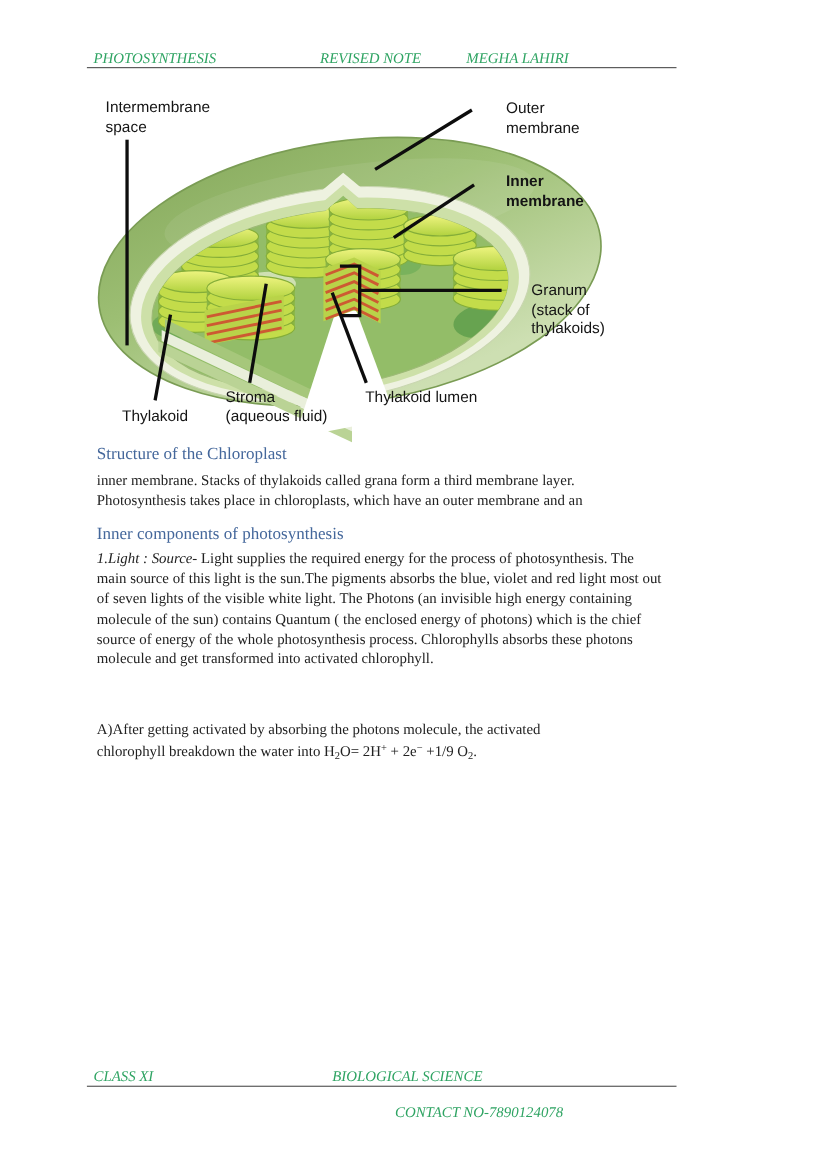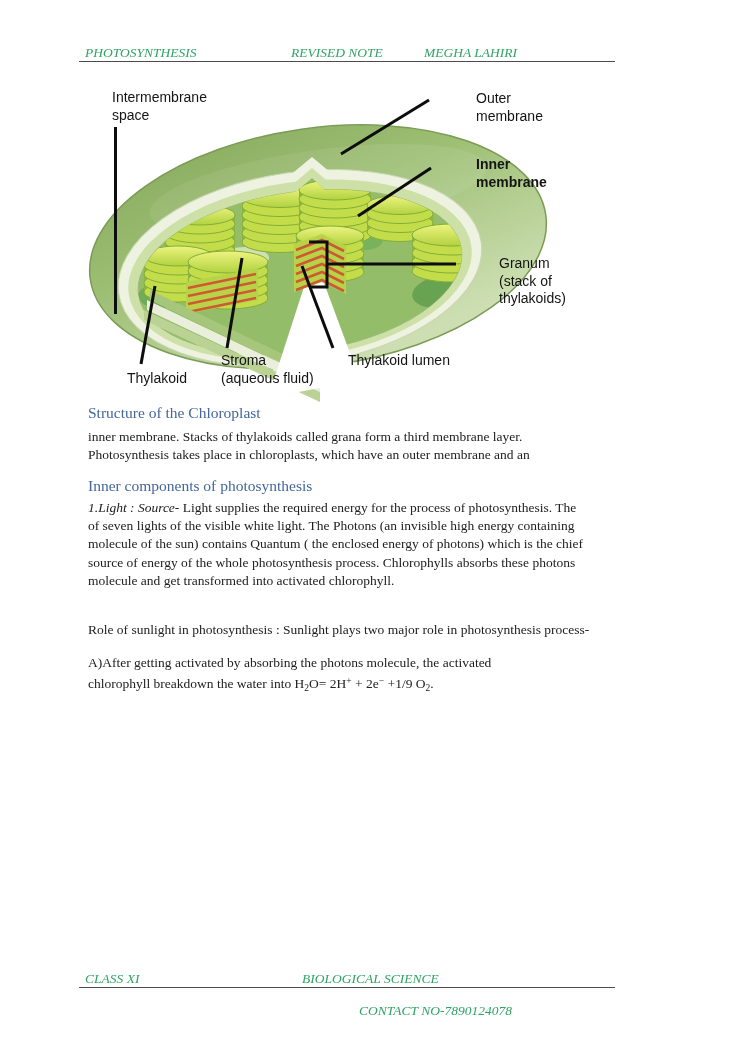"Intermembrane" .dlabel { margin-left: 16px -> none }
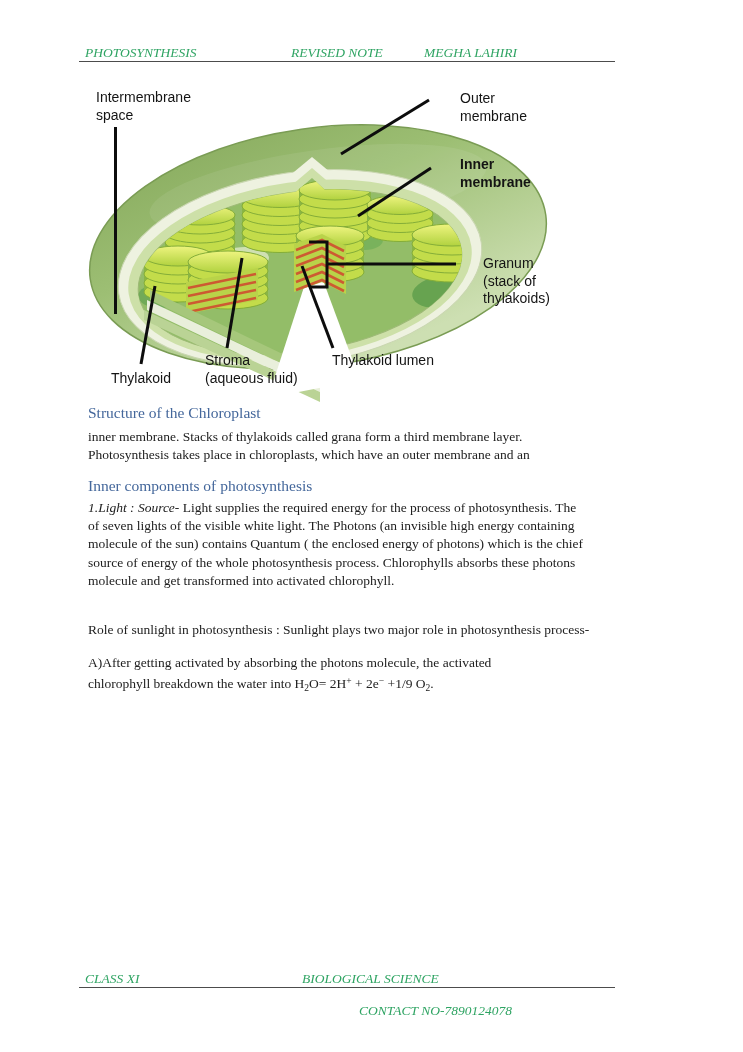"main source of this light" div.line { html: none -> <div>main source of this light is the sun.The pigments absorbs the blue, violet and red light most out</div> }
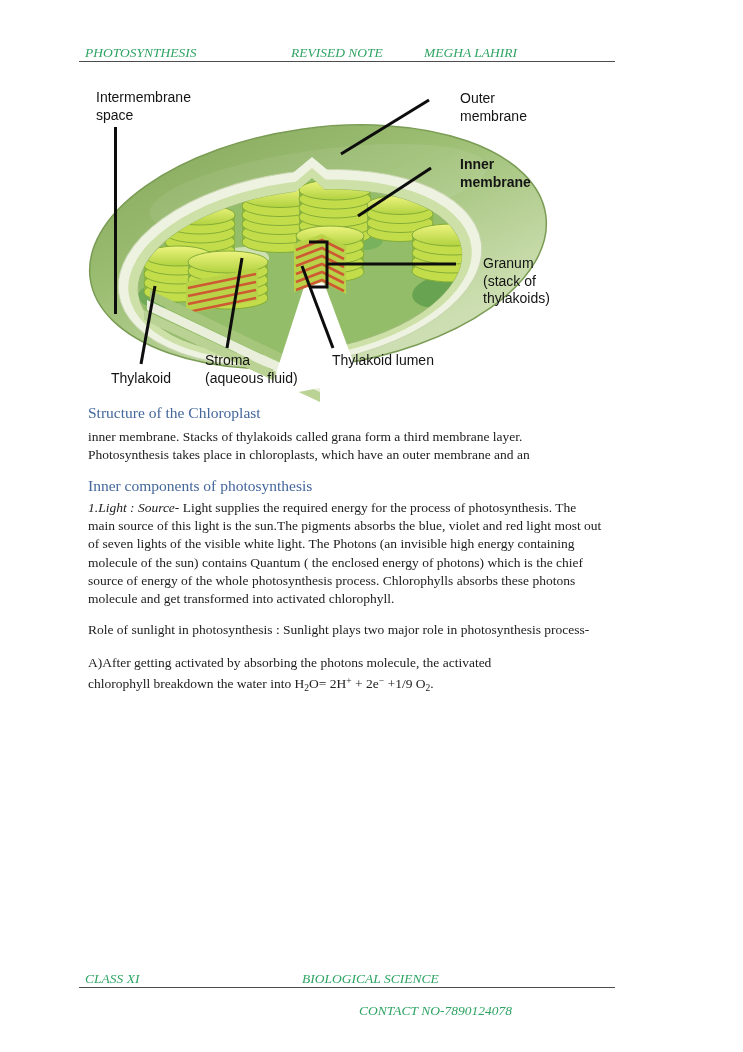"Role of sunlight in photosynthesis" div.para { html: <div> <div>Role of sunlight in photosynthesis : Sunlight plays two major role in photosynthesis process-</div> </div> -> none }
